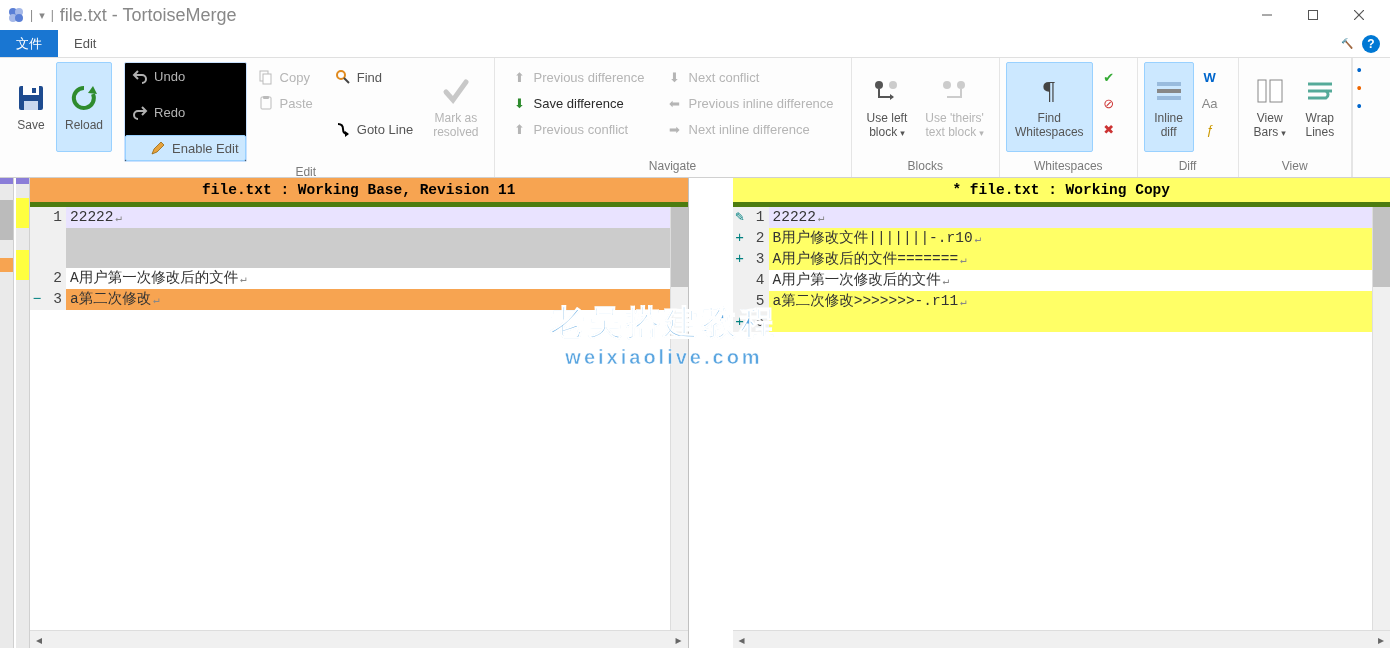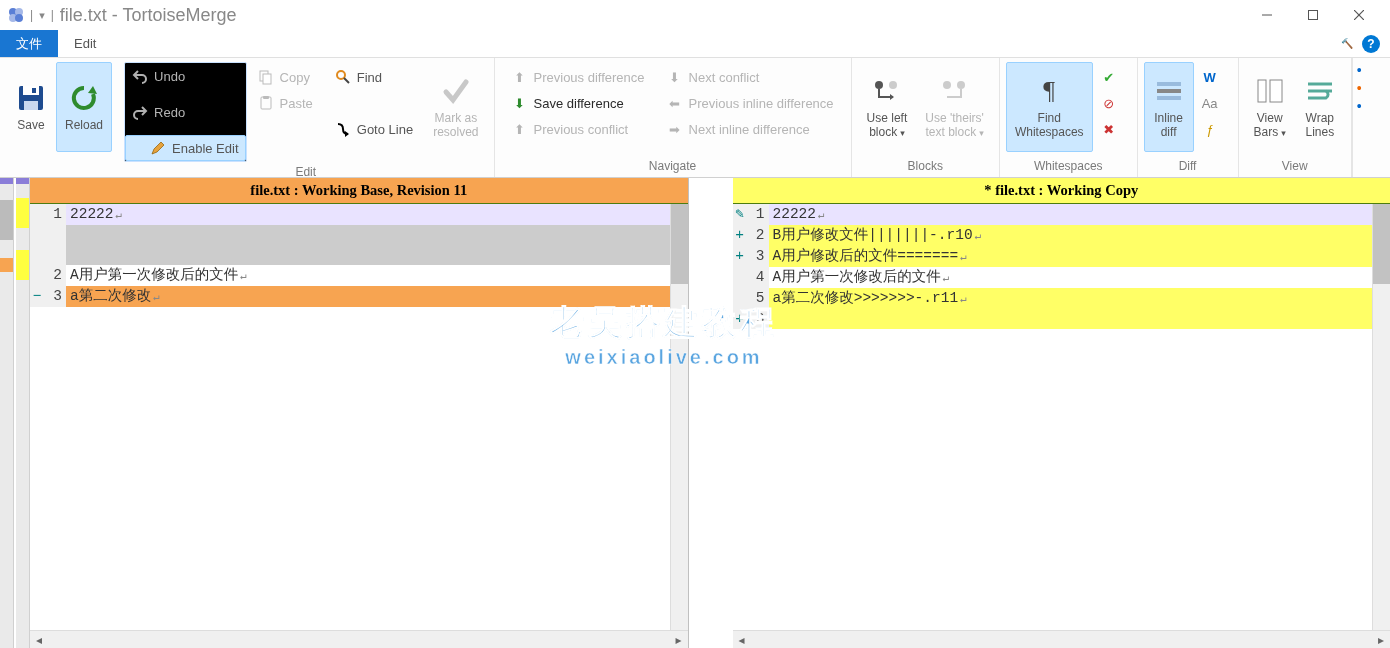"file.txt : Working Base, Revision" .pane-header { border-bottom: 1px solid #4d7c0f -> 5px solid #4d7c0f; font-family: Liberation Serif, serif -> Liberation Mono, monospace }
